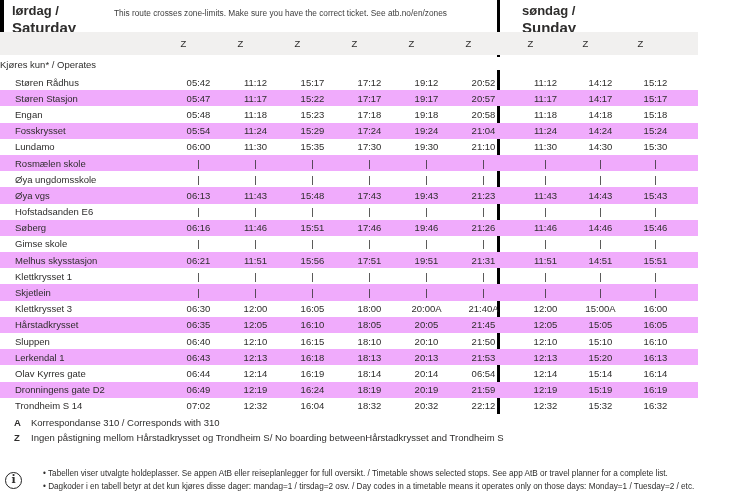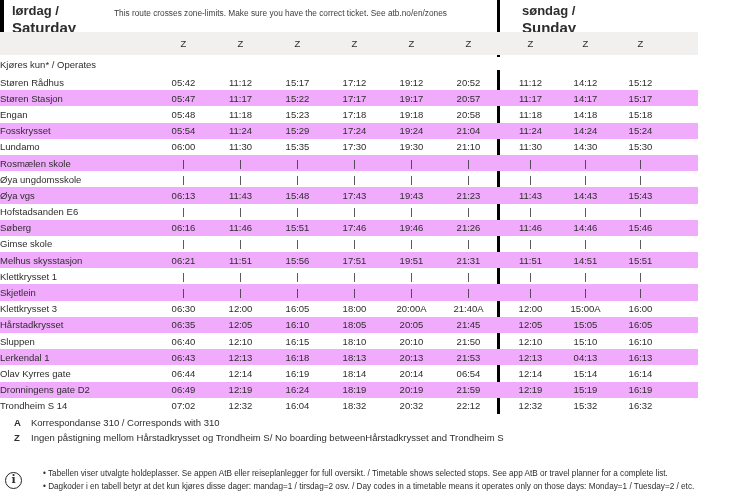"Støren Rådhus" .row { justify-content: none -> center }
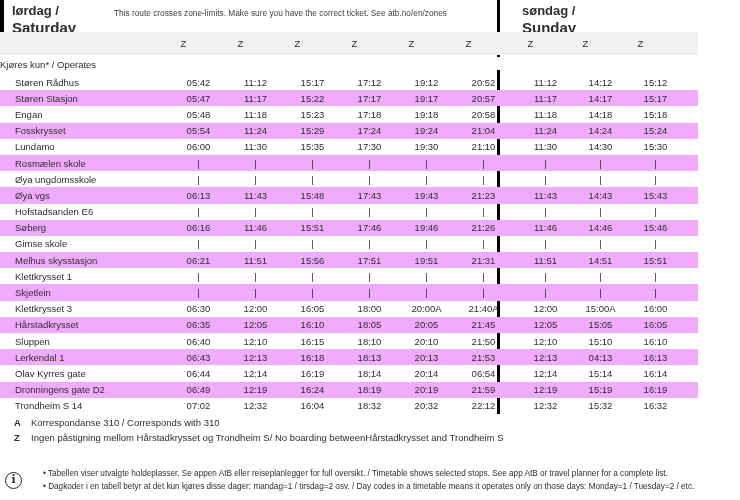"04:13" div.cell-t { text: 04:13 -> 15:20 }
